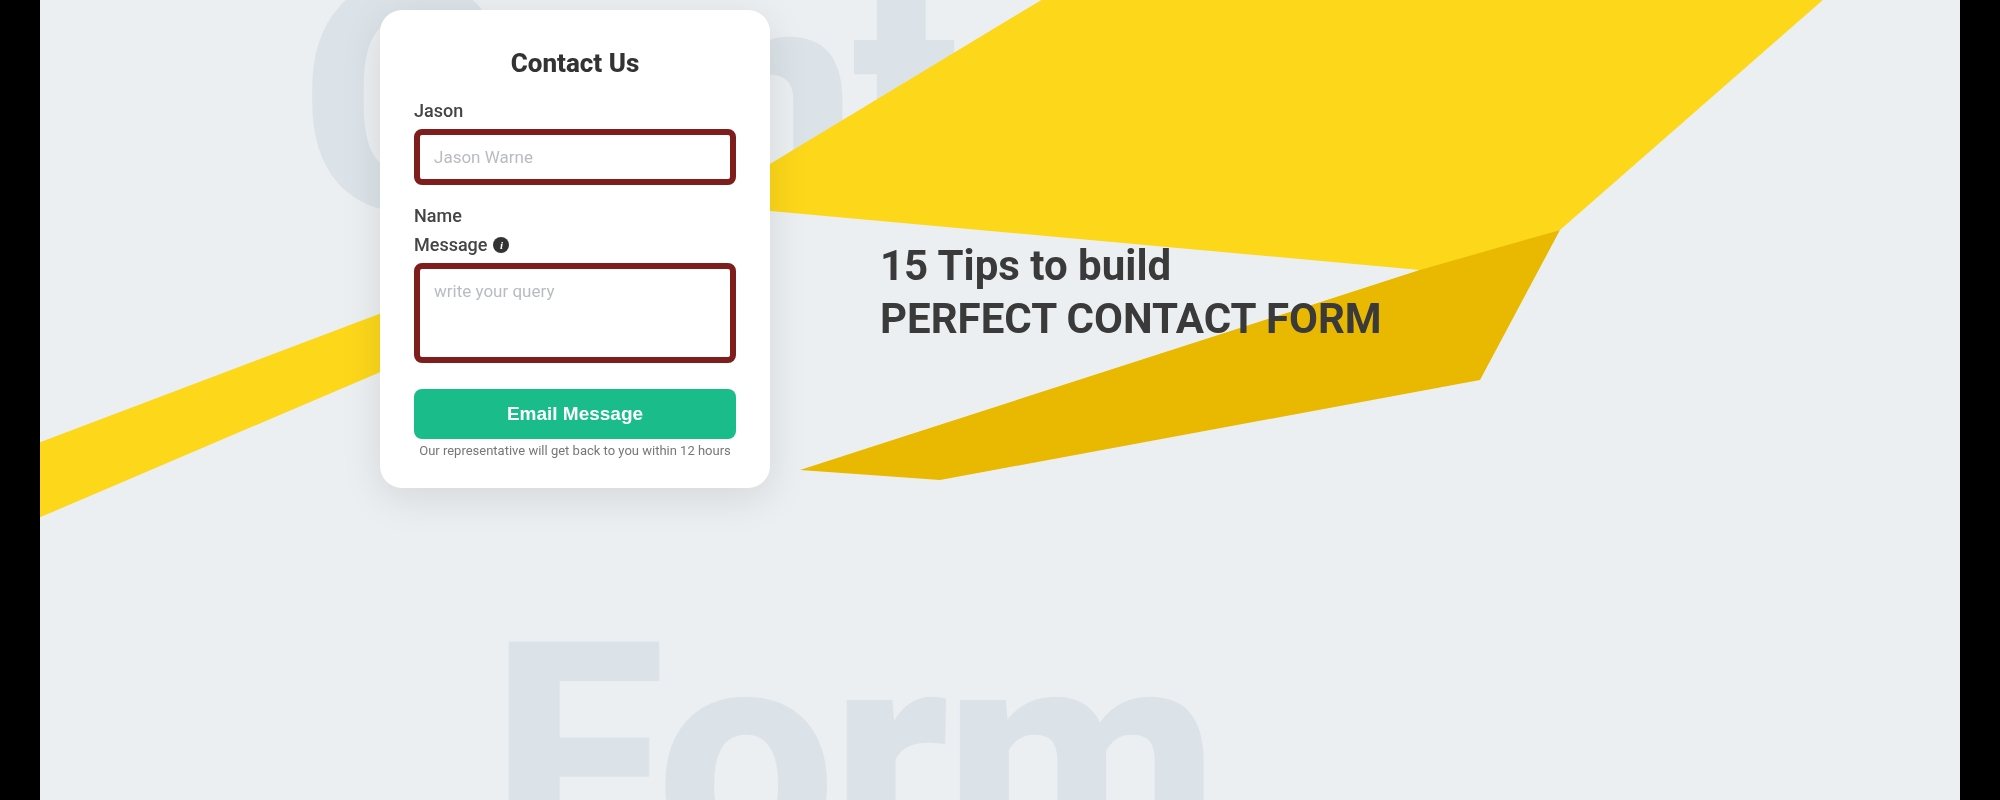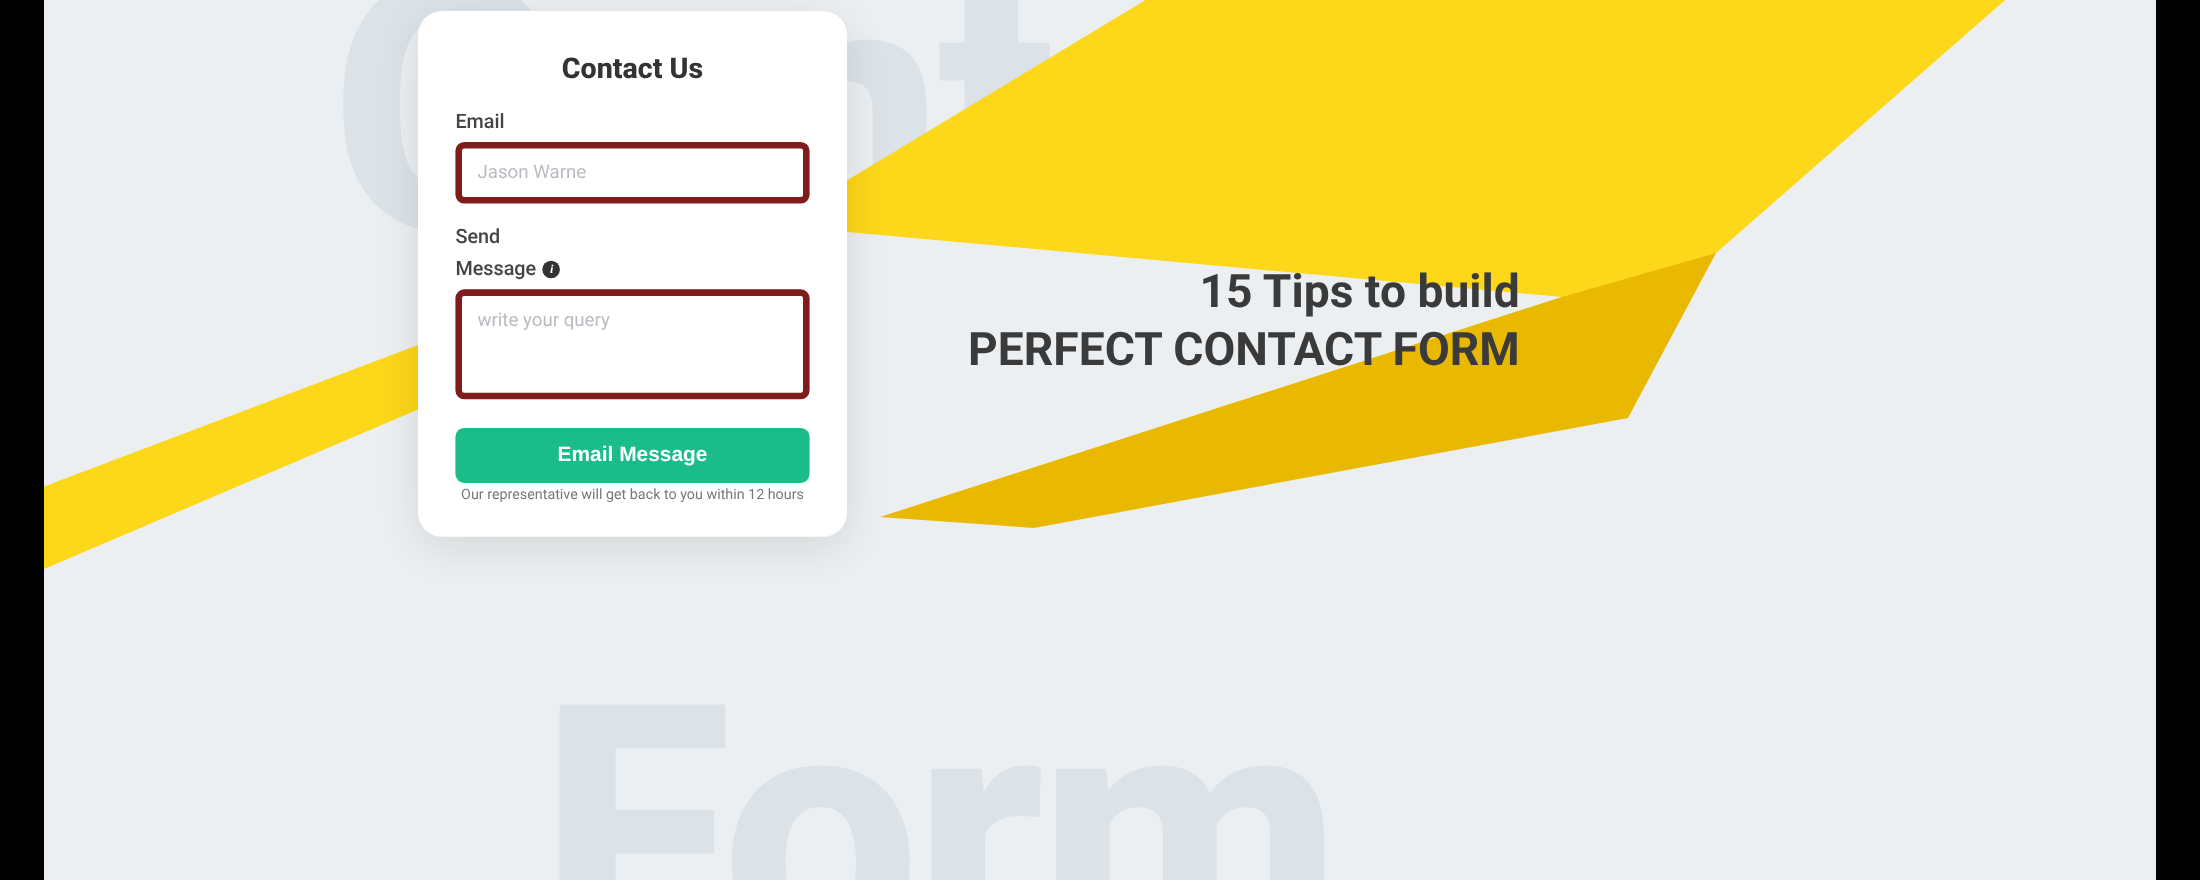"Email" span { text: Email -> Jason }
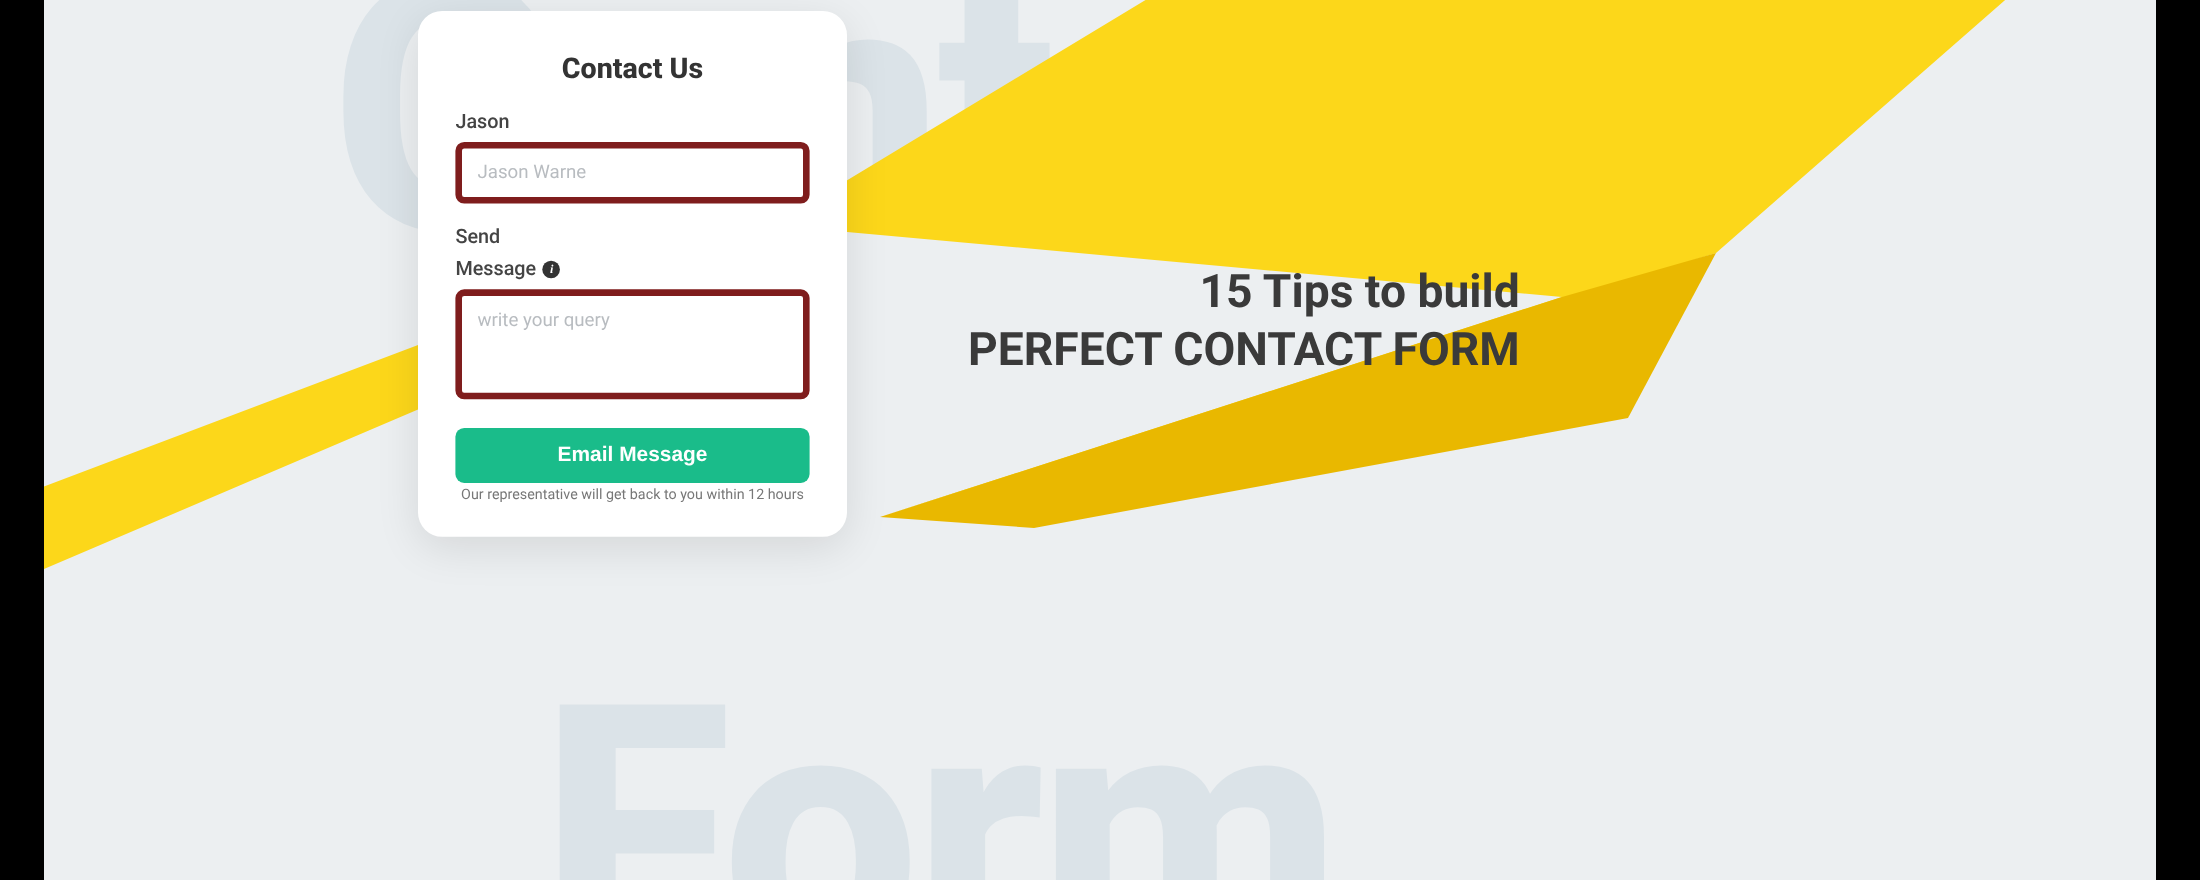"Send" span { text: Send -> Name }
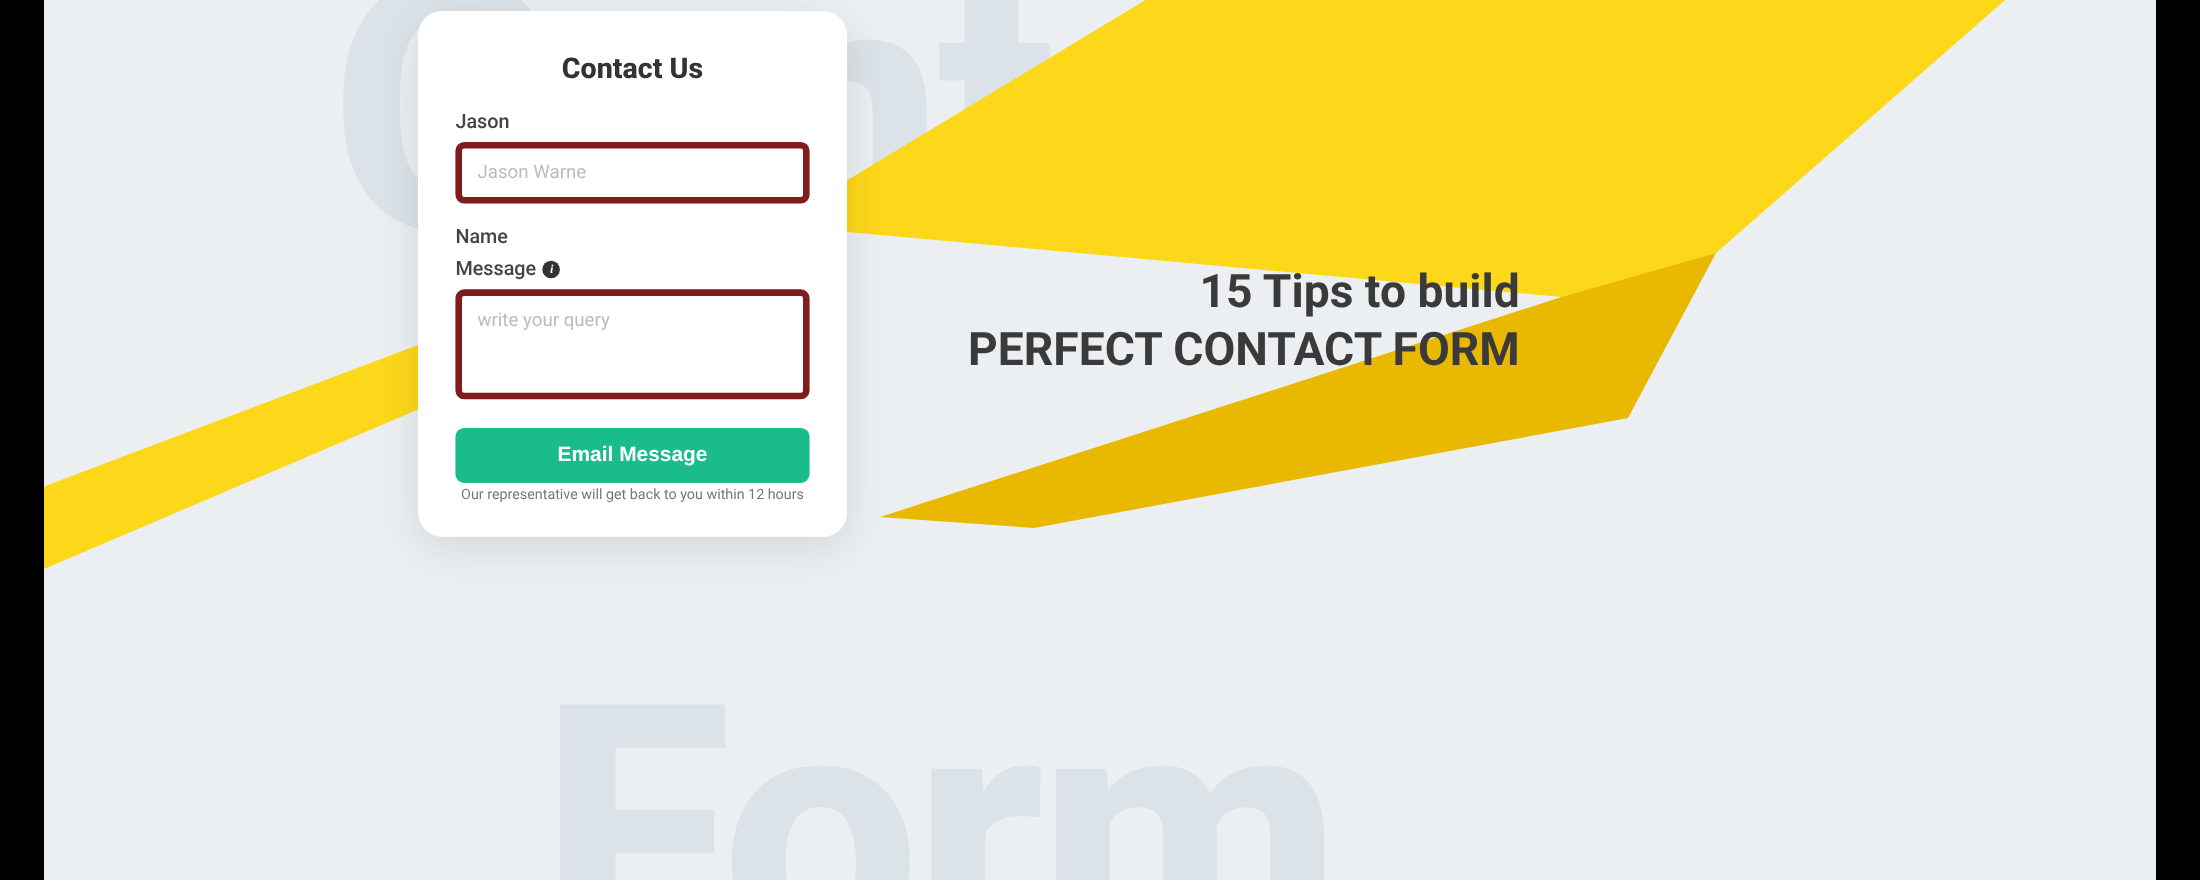"15 Tips to build" .headline { text-align: right -> none }
